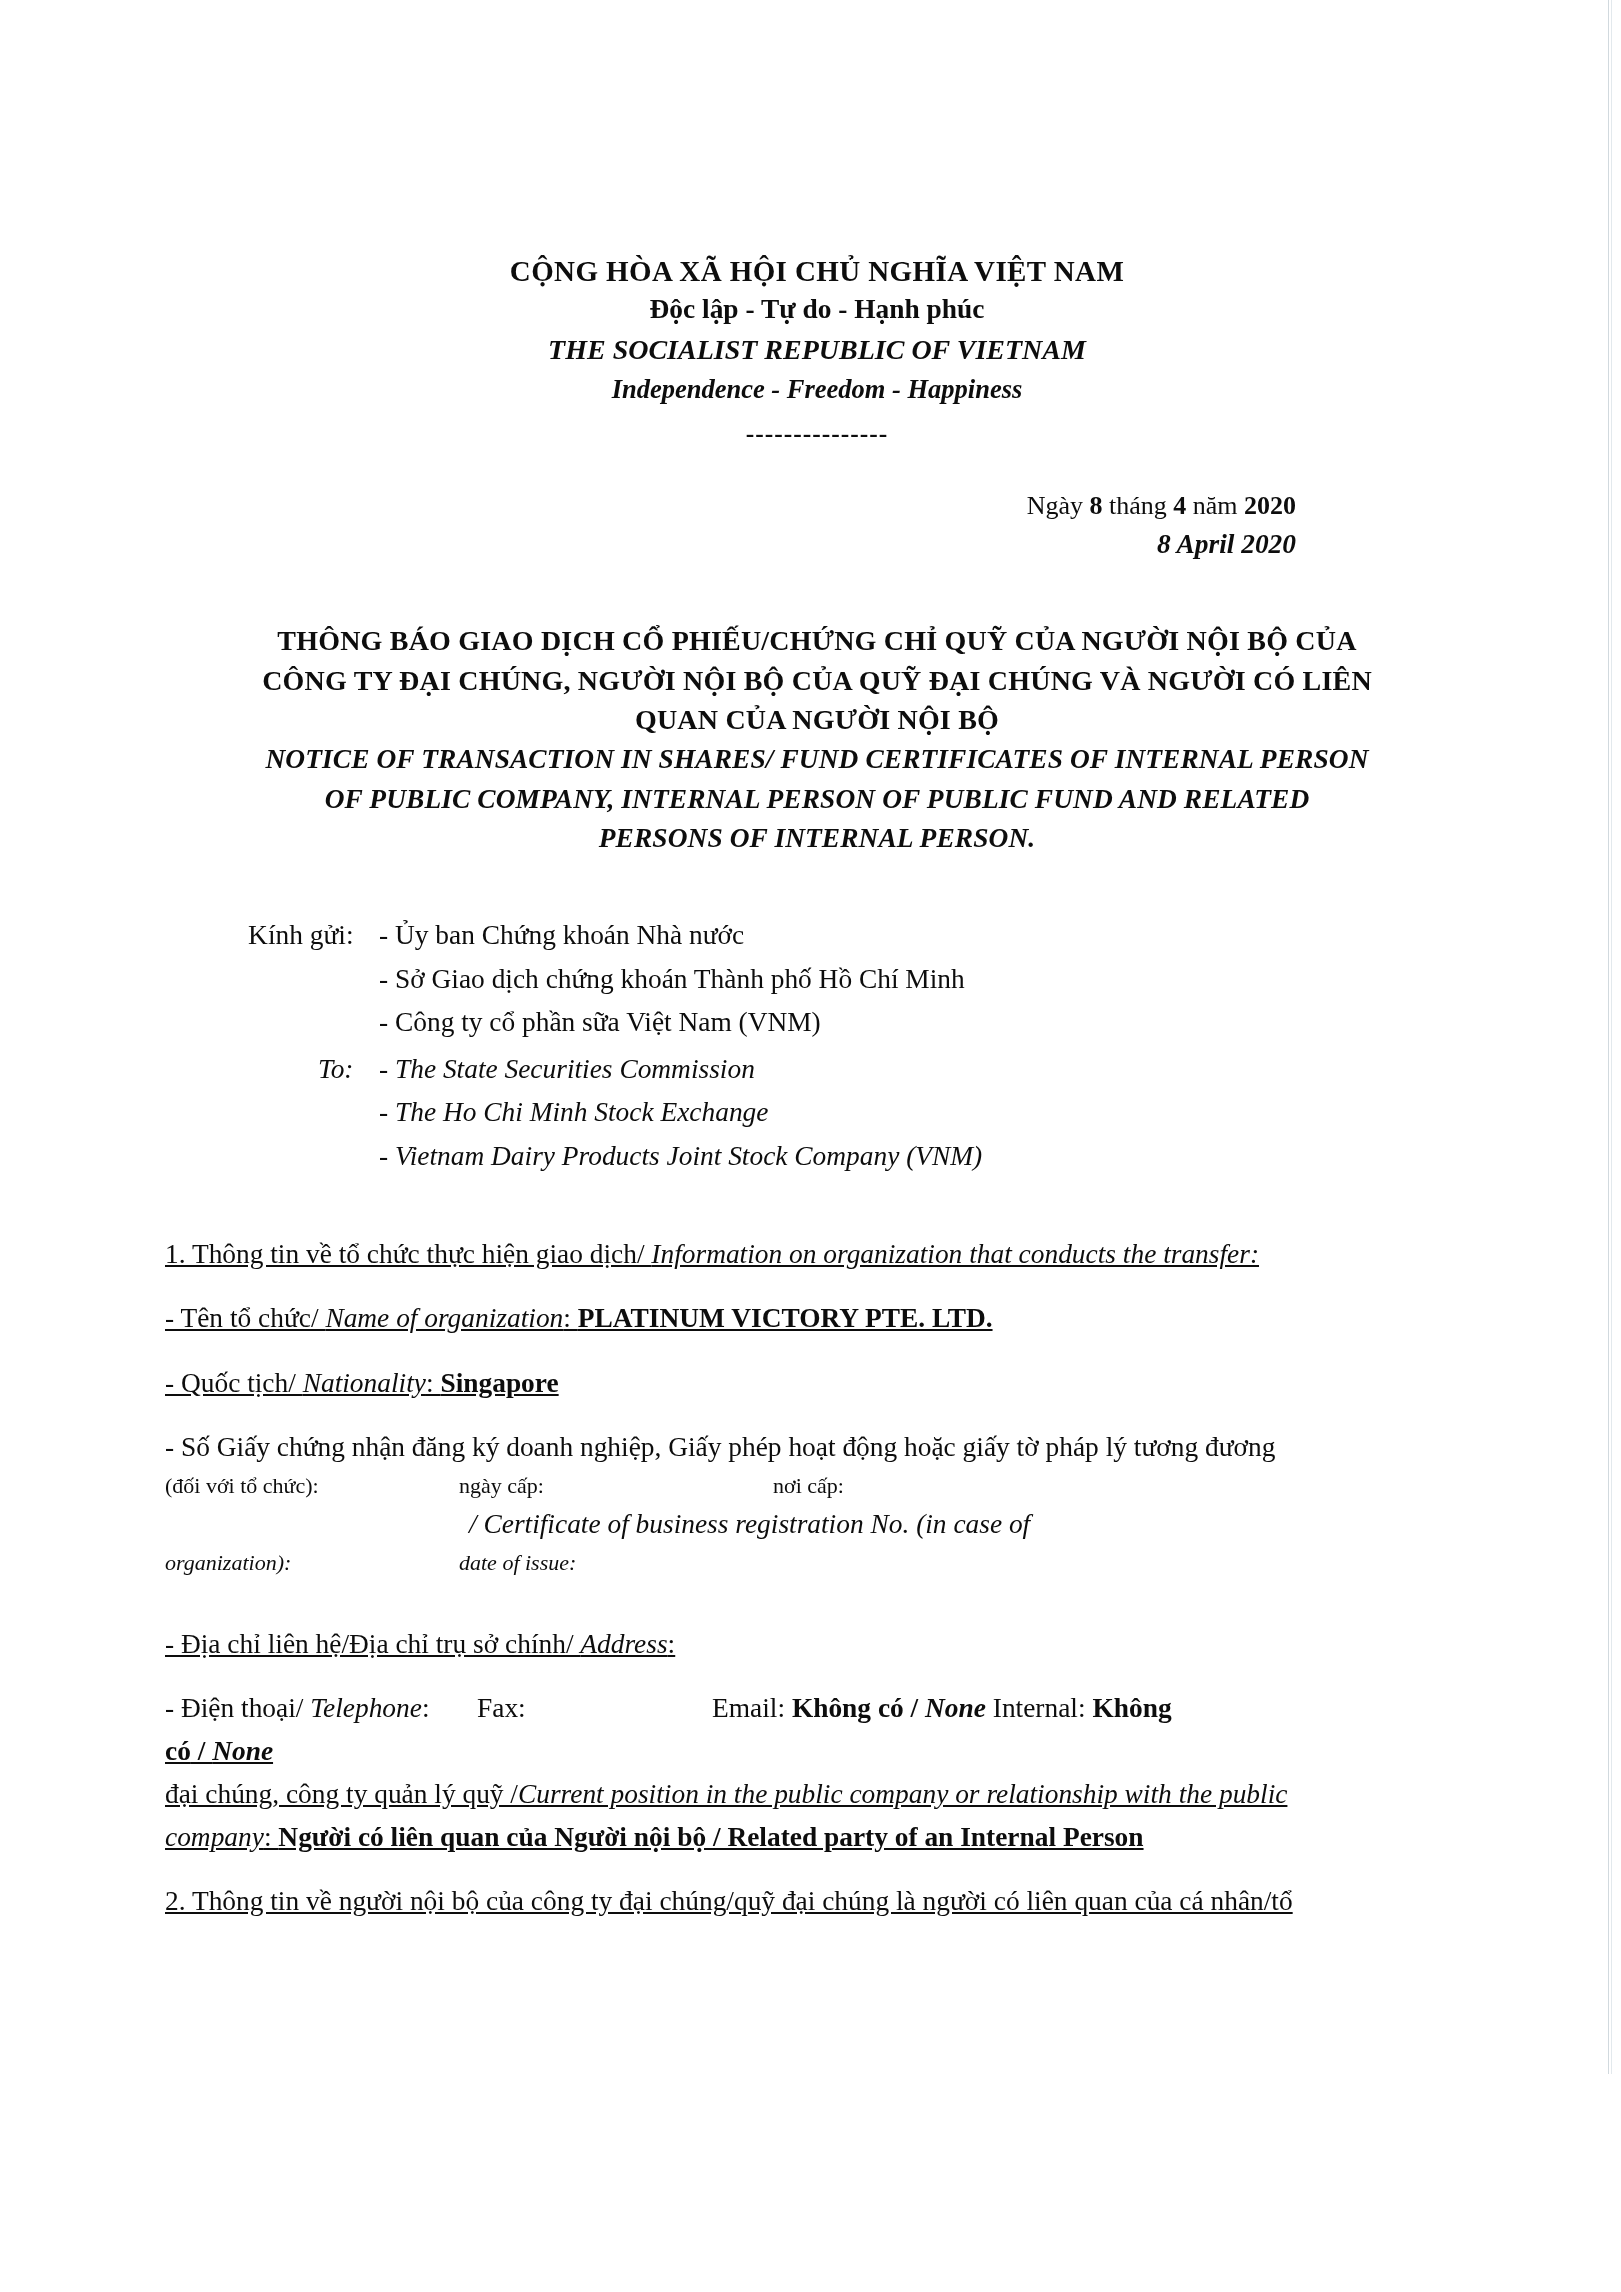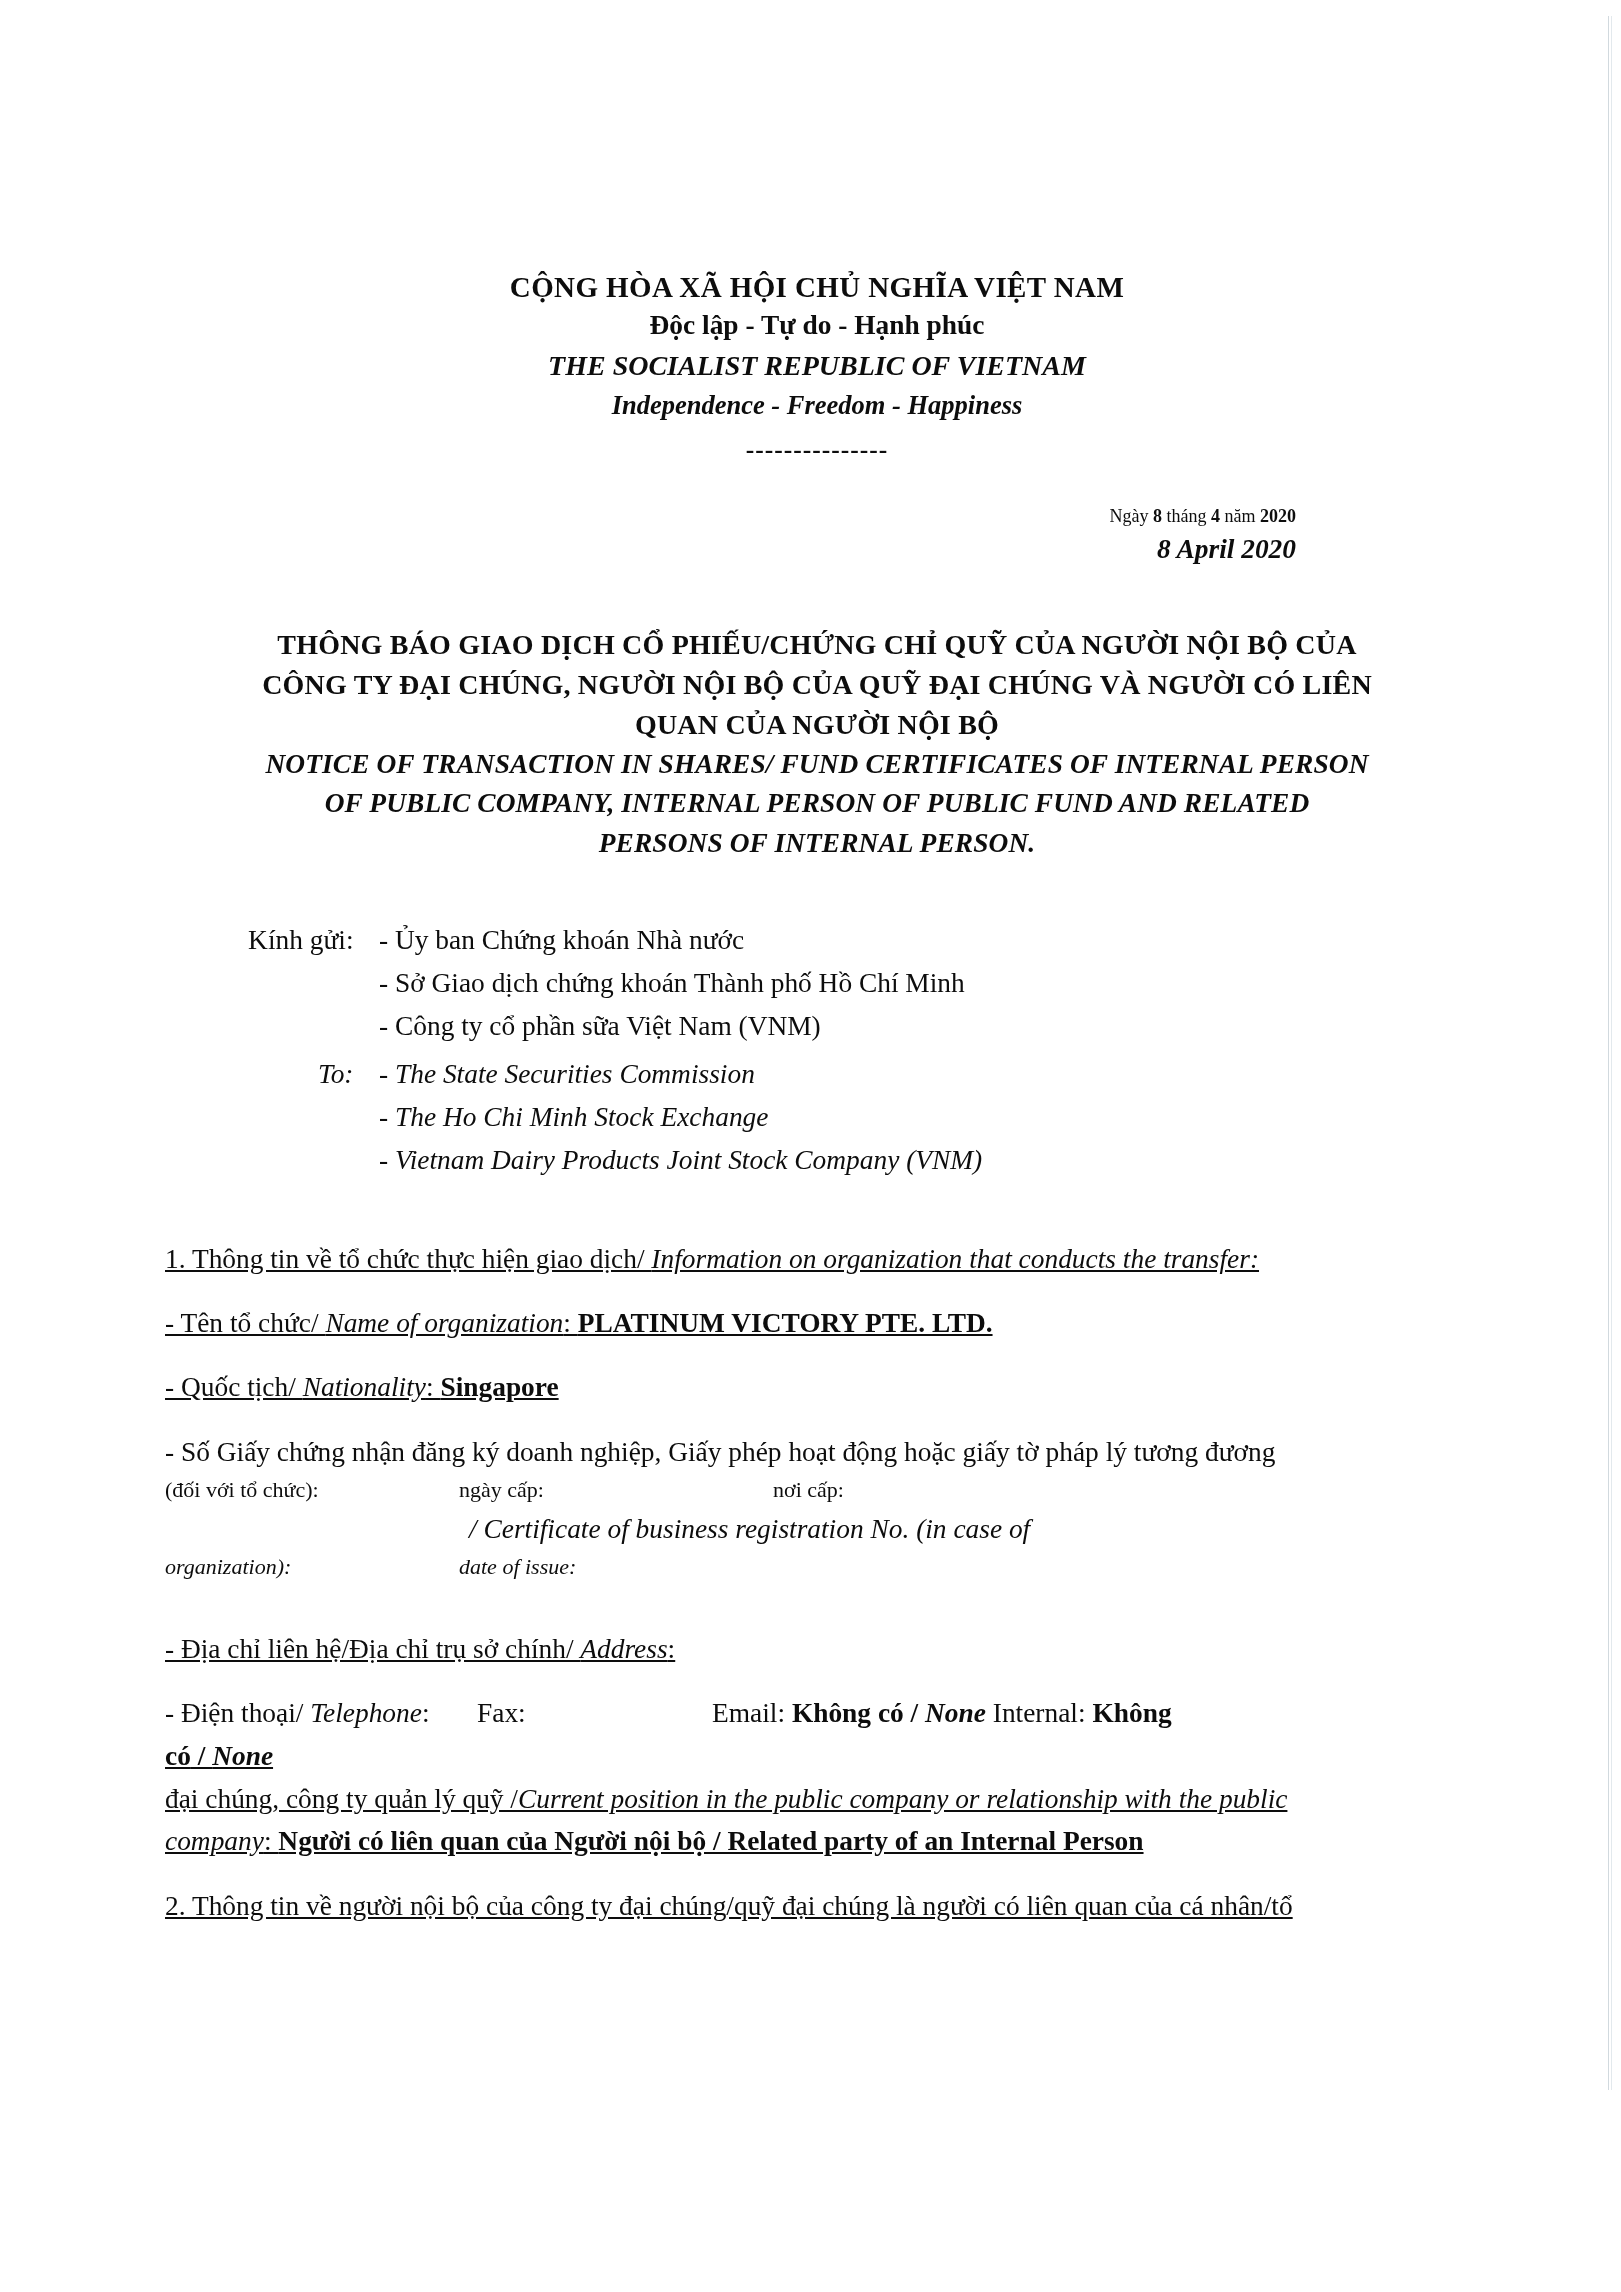"CỘNG HÒA XÃ HỘI CHỦ" .page { margin: 16px auto -> 0 auto }
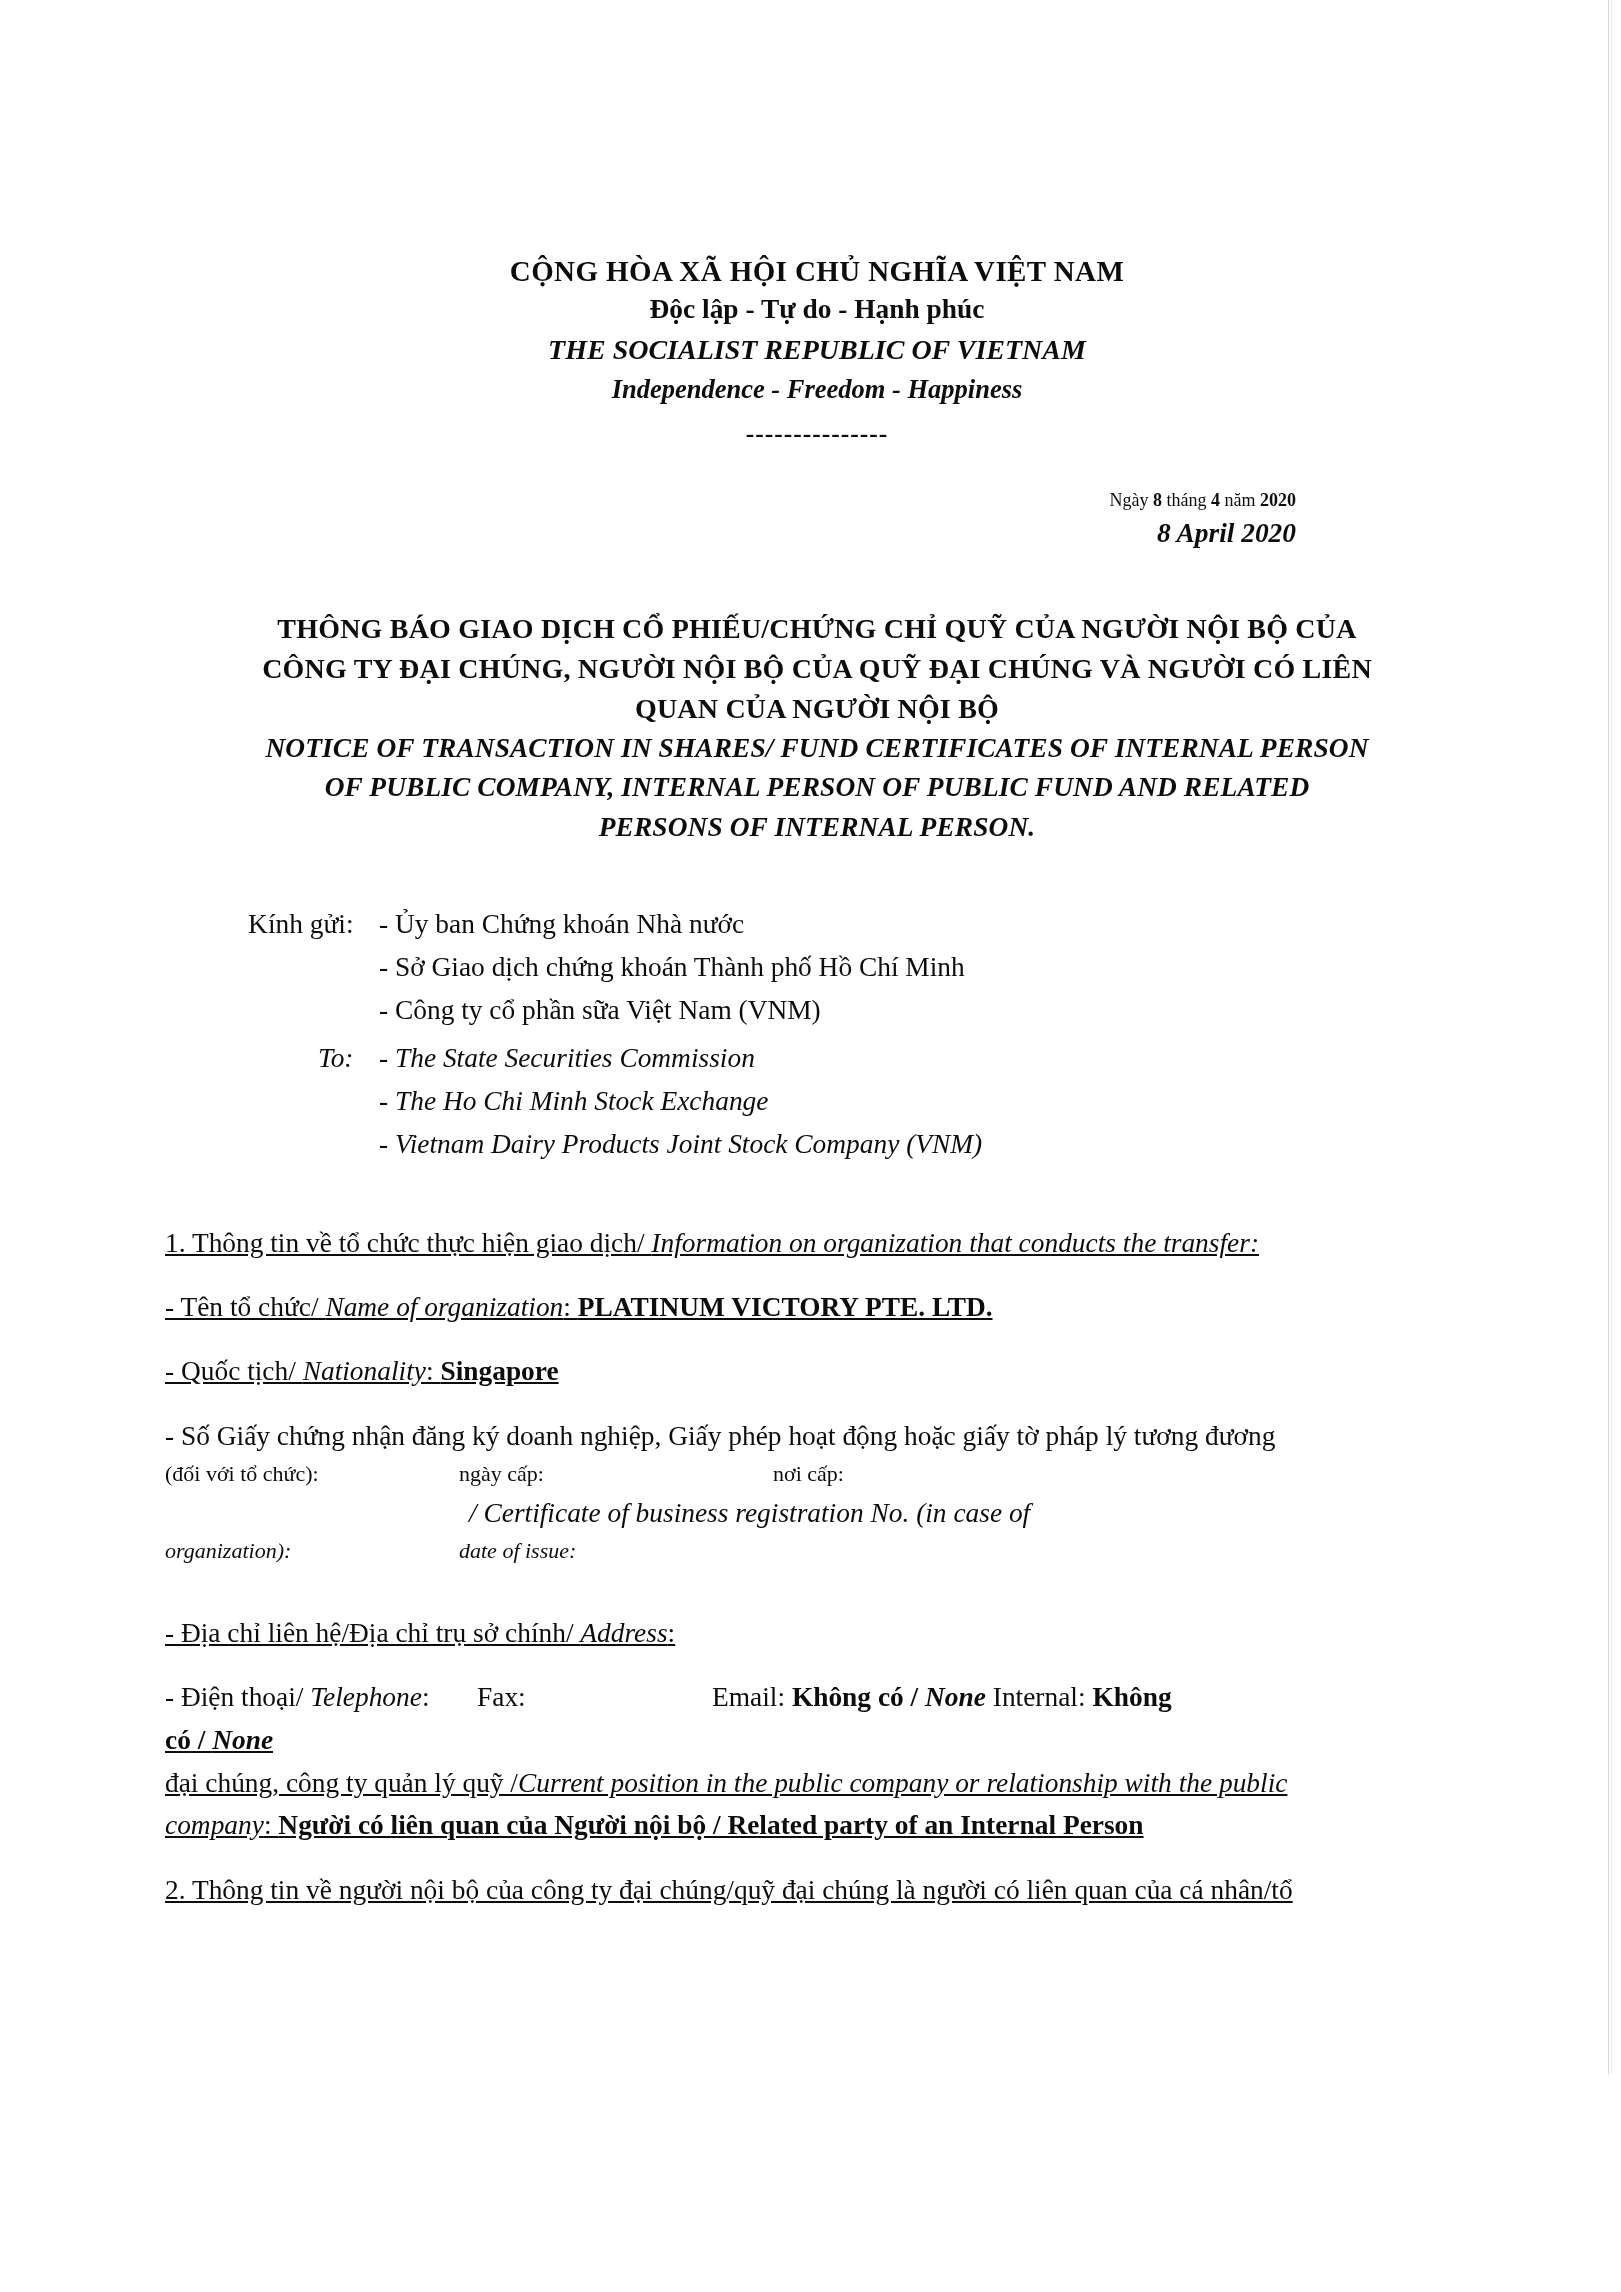"Ngày 8 tháng 4 năm" .date-vi { font-size: 18px -> 26px }
